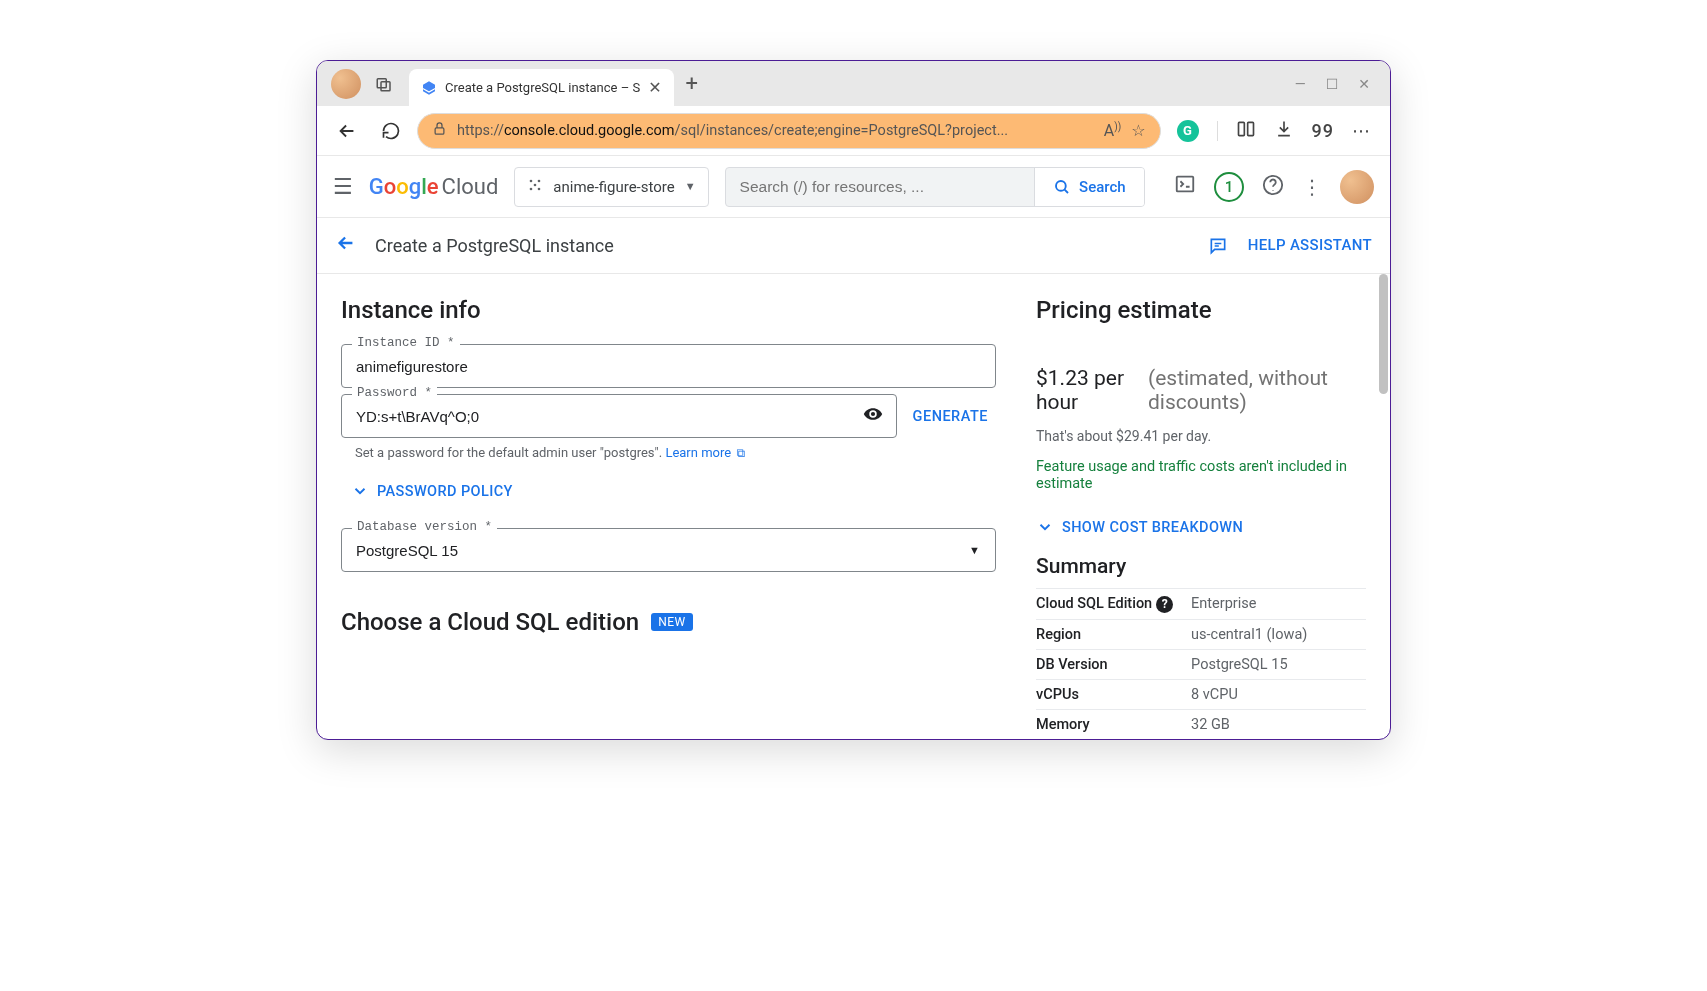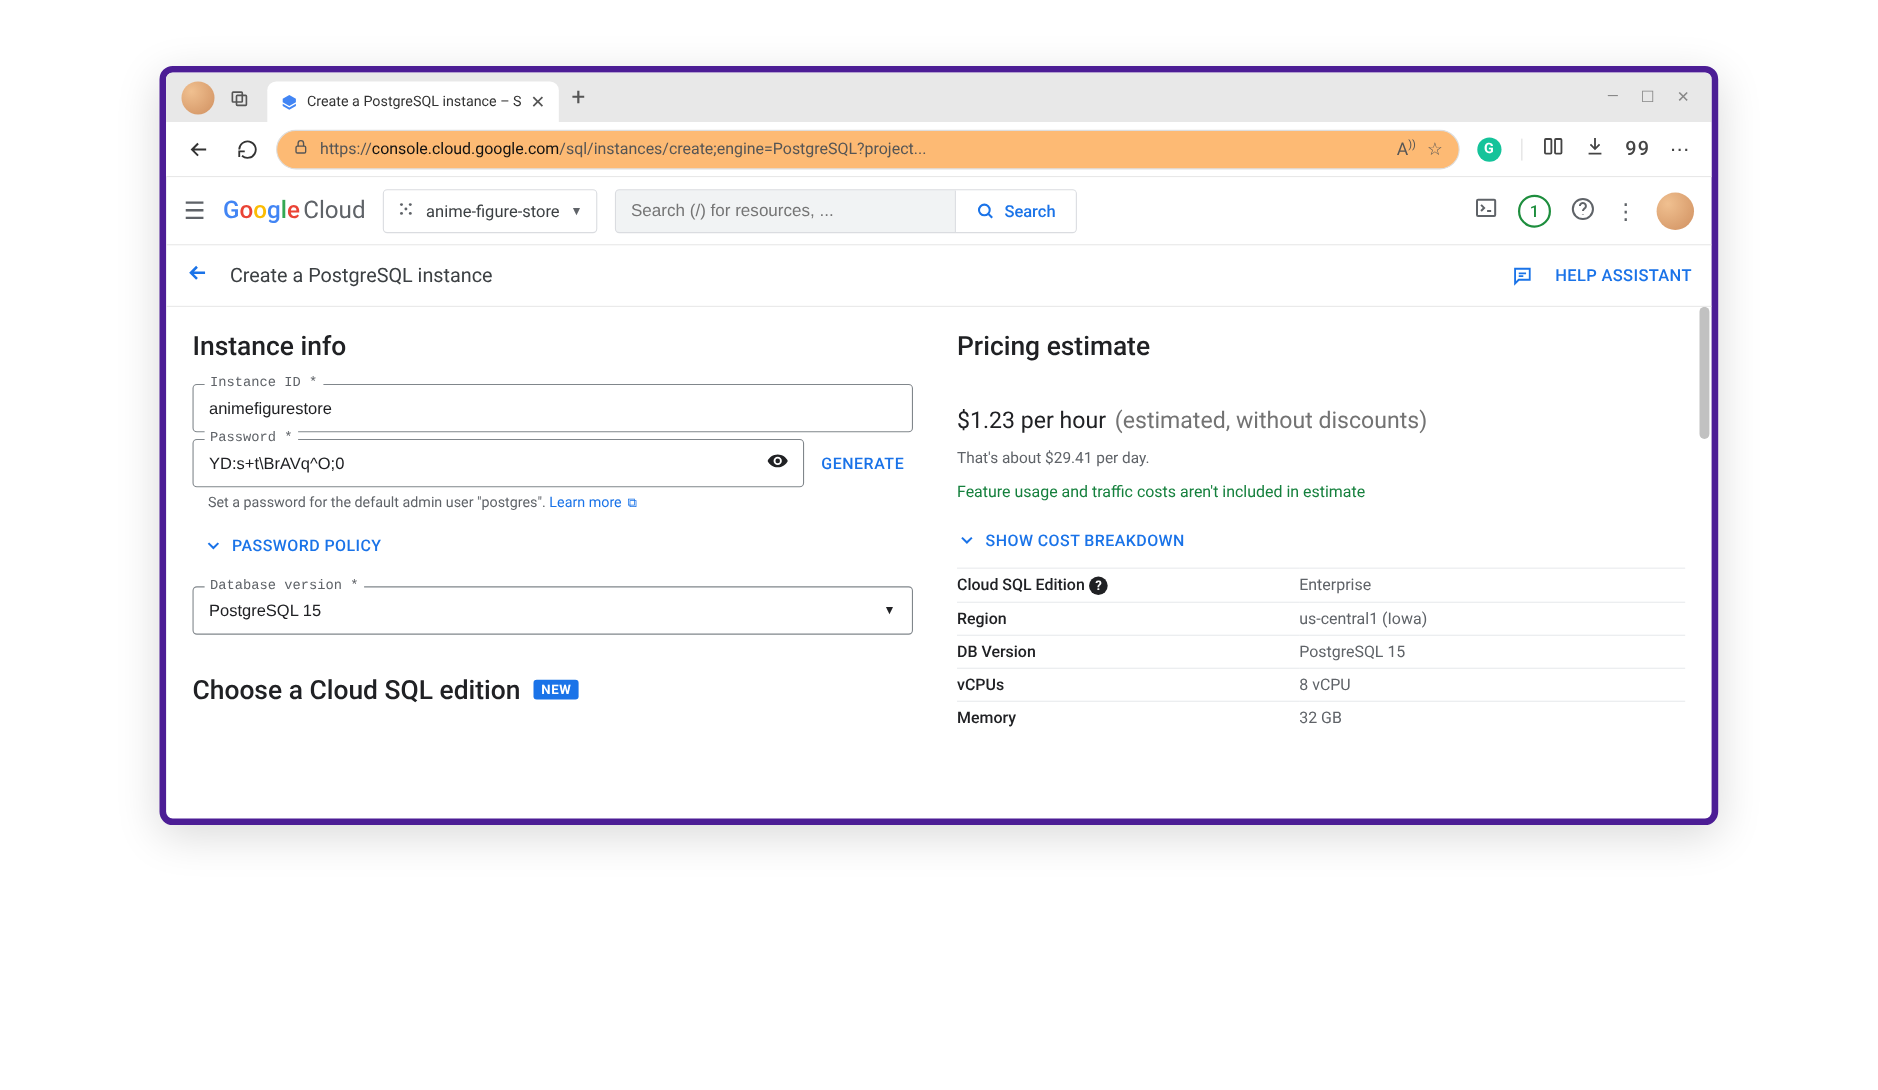"Create a PostgreSQL instance –" .window { border: 6px solid #4c1d95 -> 1px solid #4c1d95; width: 1417px -> 1075px }
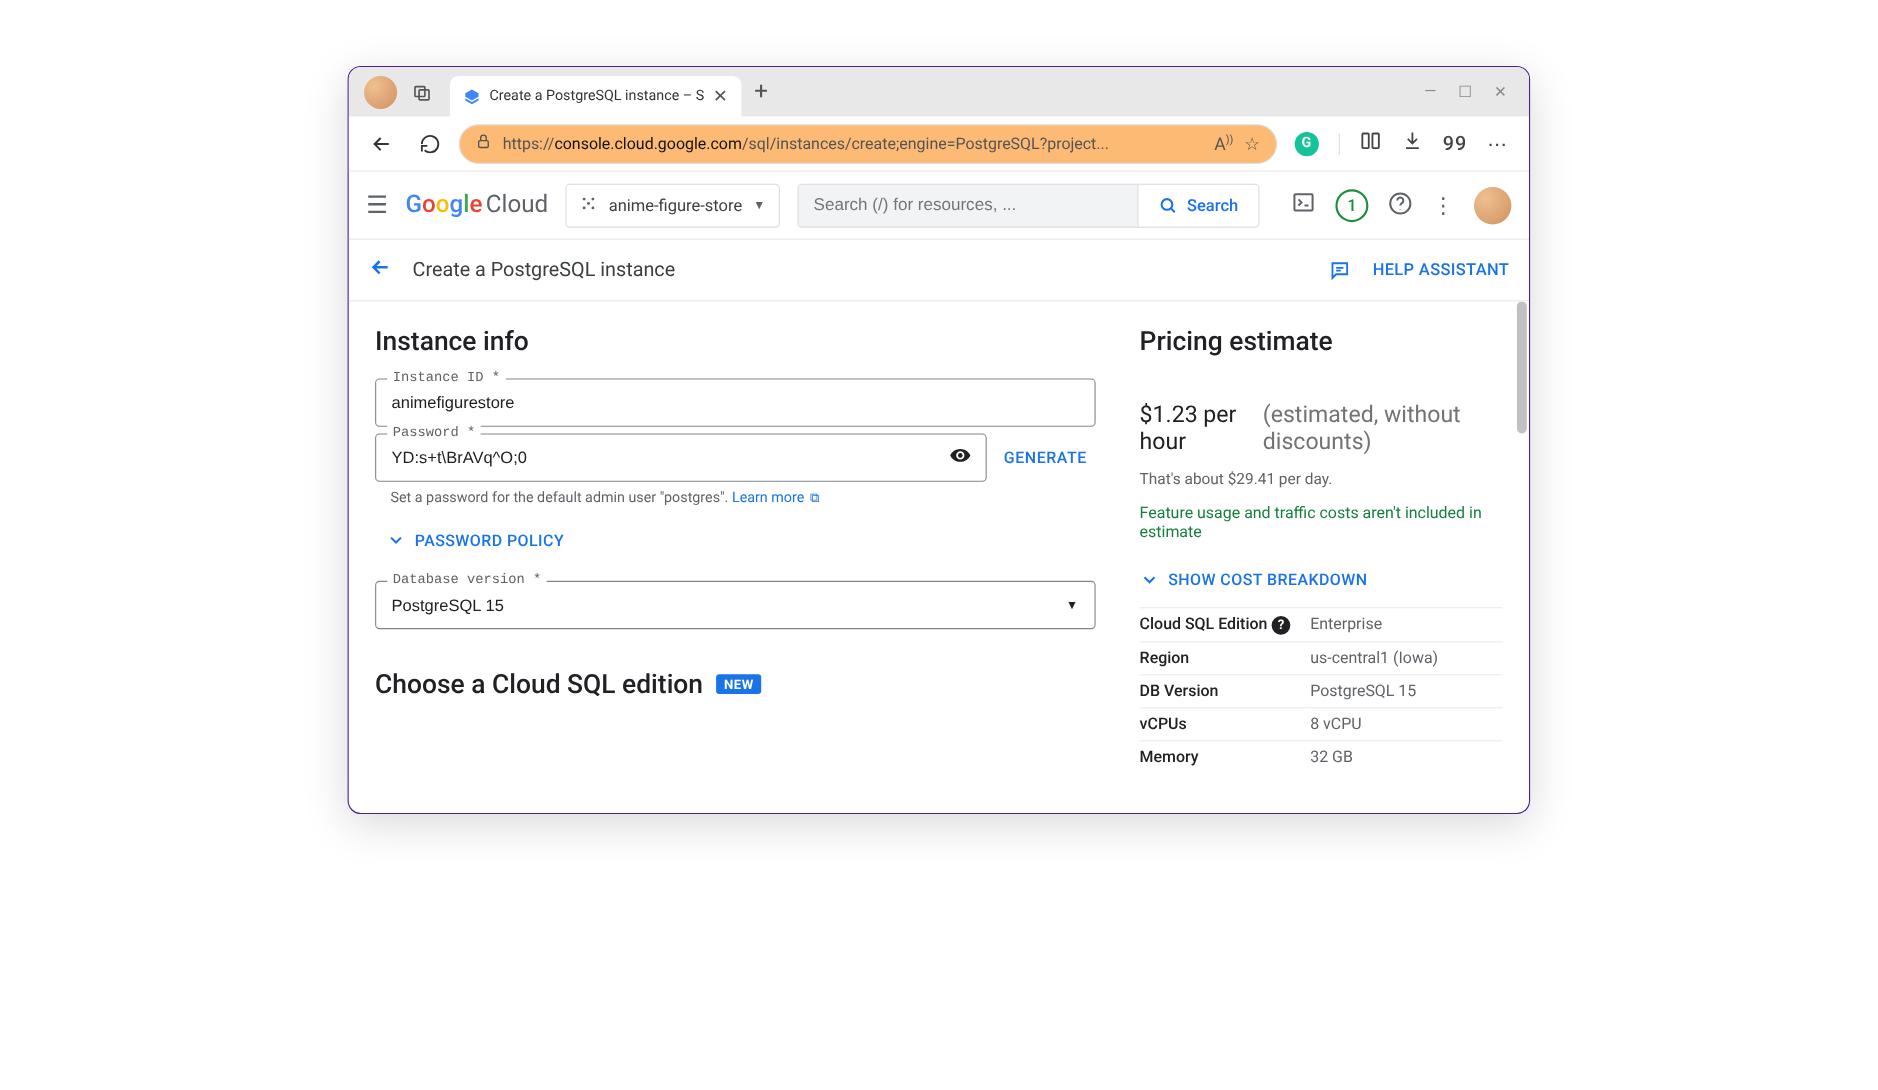"Summary" div.summary-heading { html: none -> <div>Summary</div> }
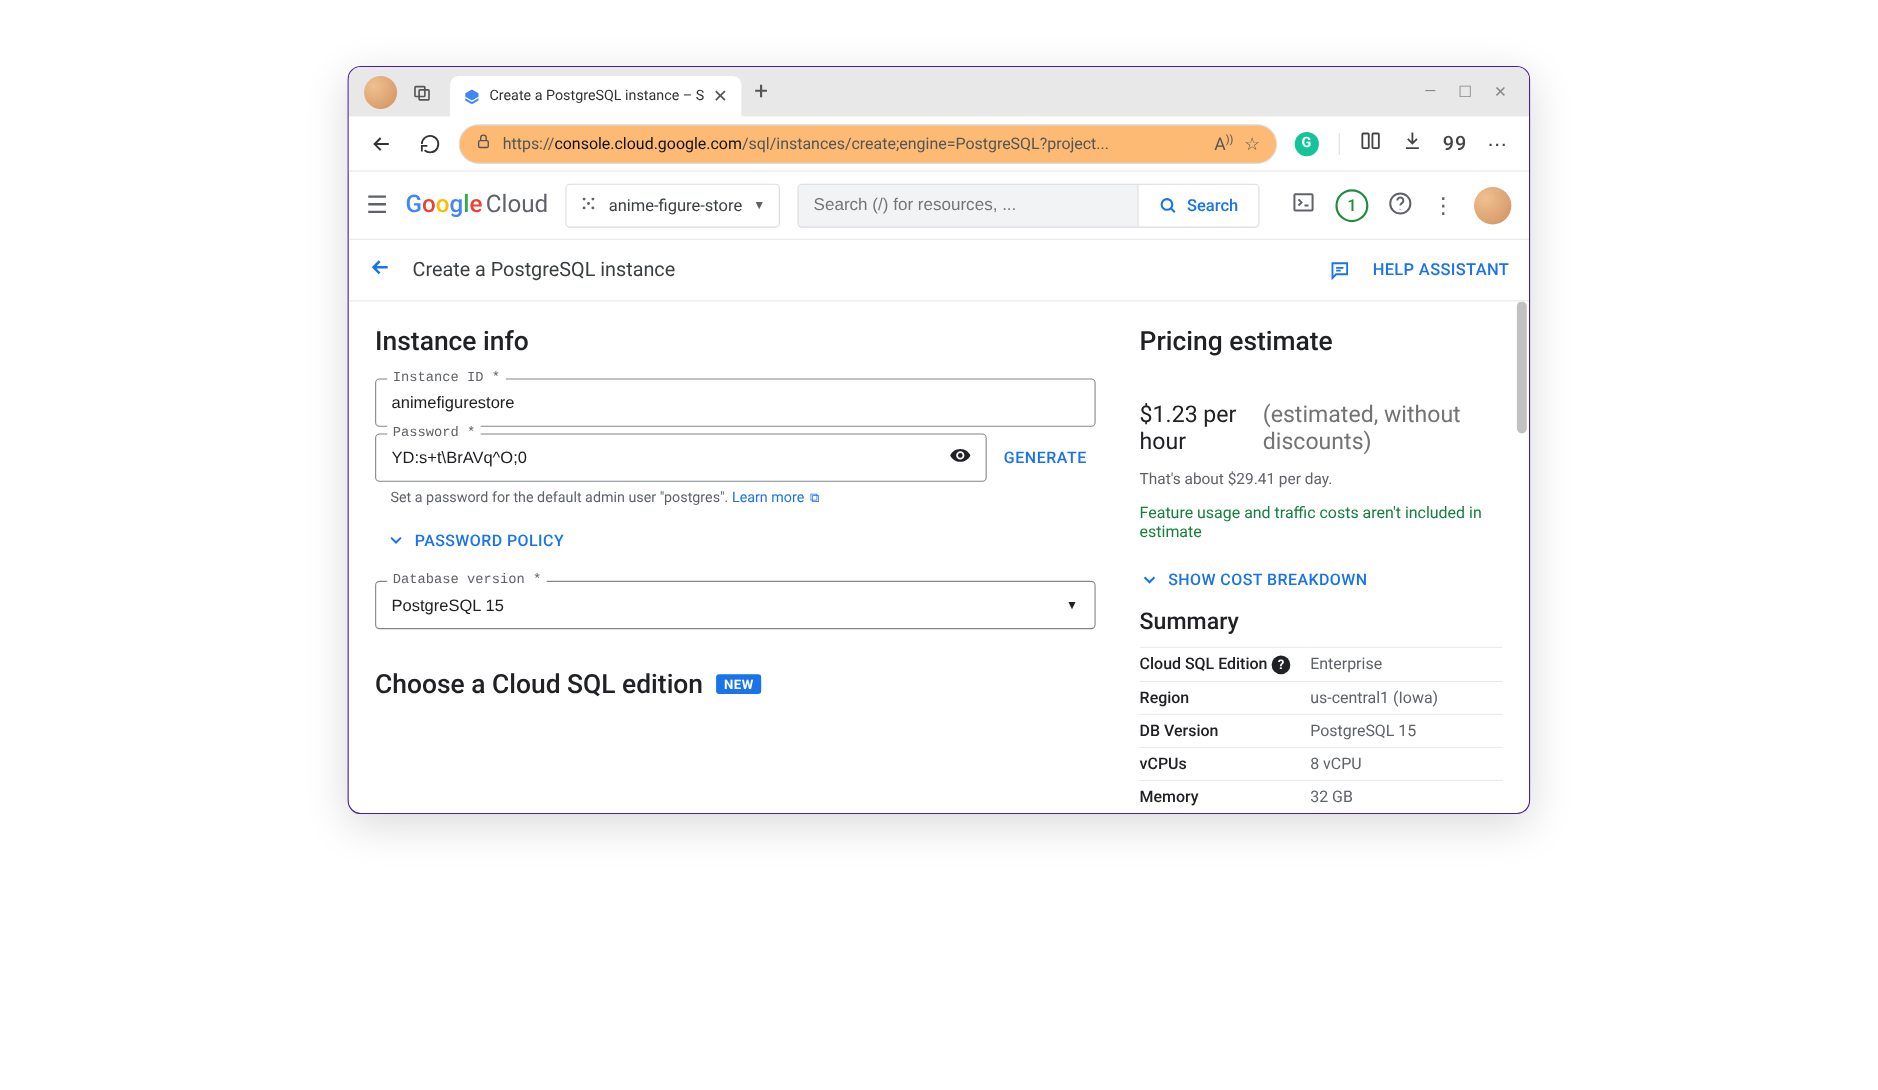"NEW" .new-badge { font-weight: 700 -> 400 }
